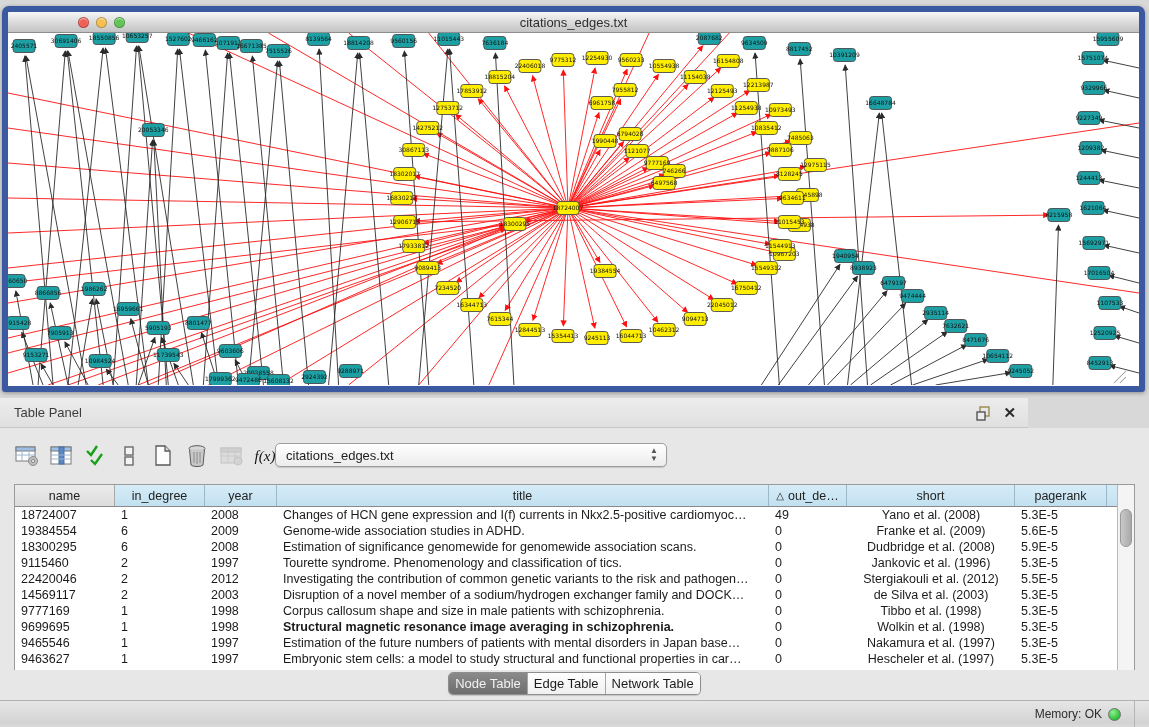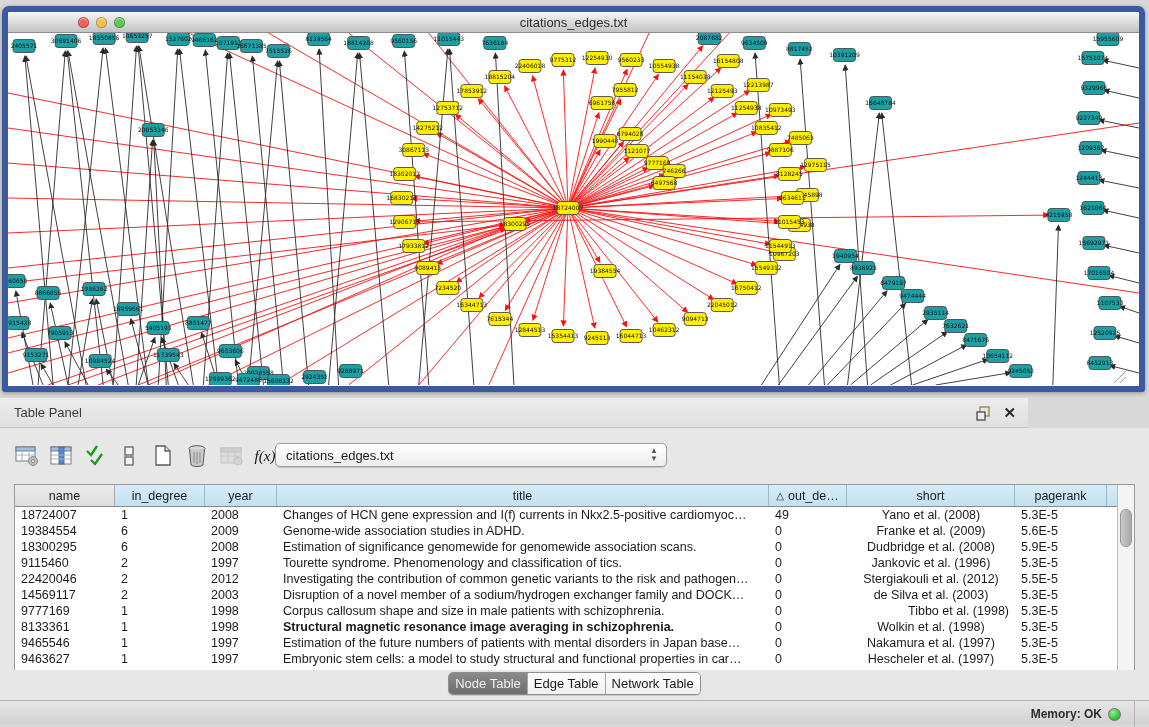"Tibbo et al. (1998)" div.td { text-align: right -> none }
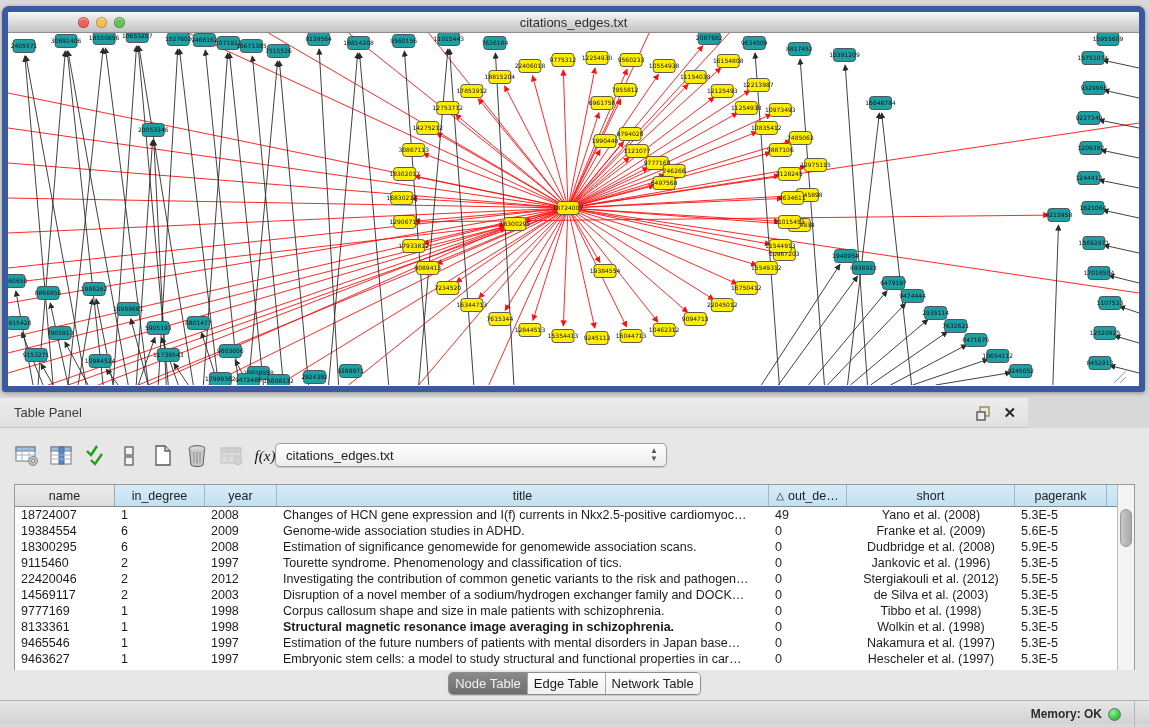"8133361" div.td { text: 8133361 -> 9699695 }
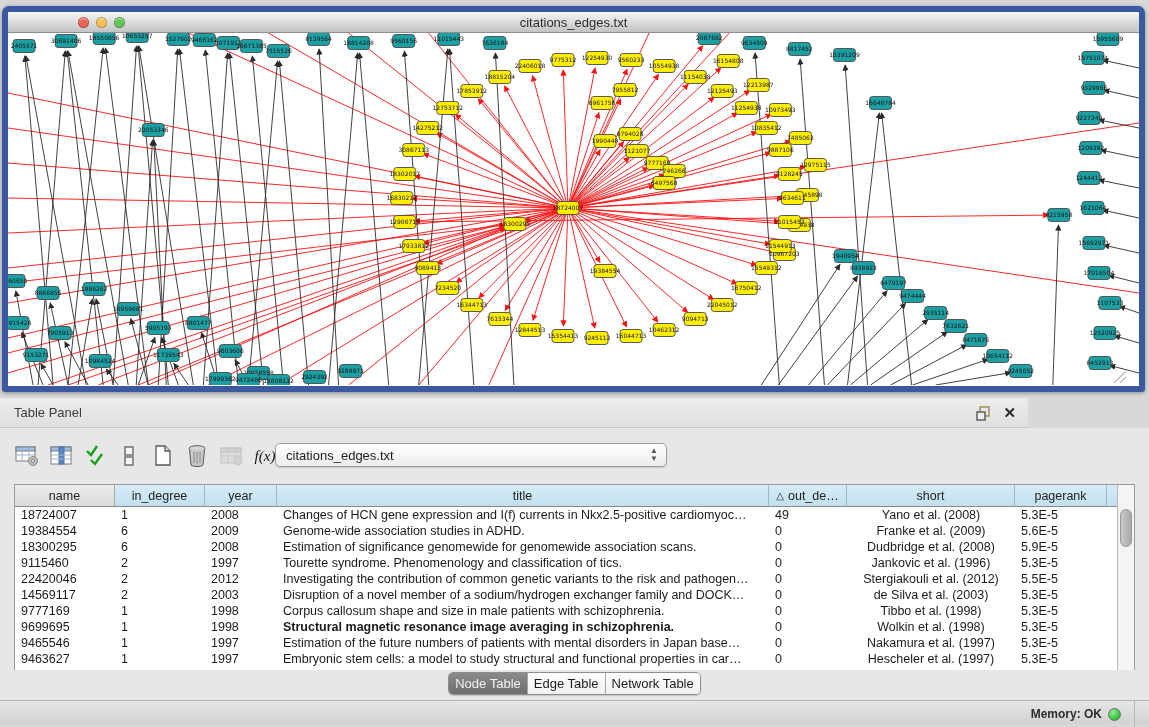"Memory: OK" .statusbar { font-weight: bold -> none }
